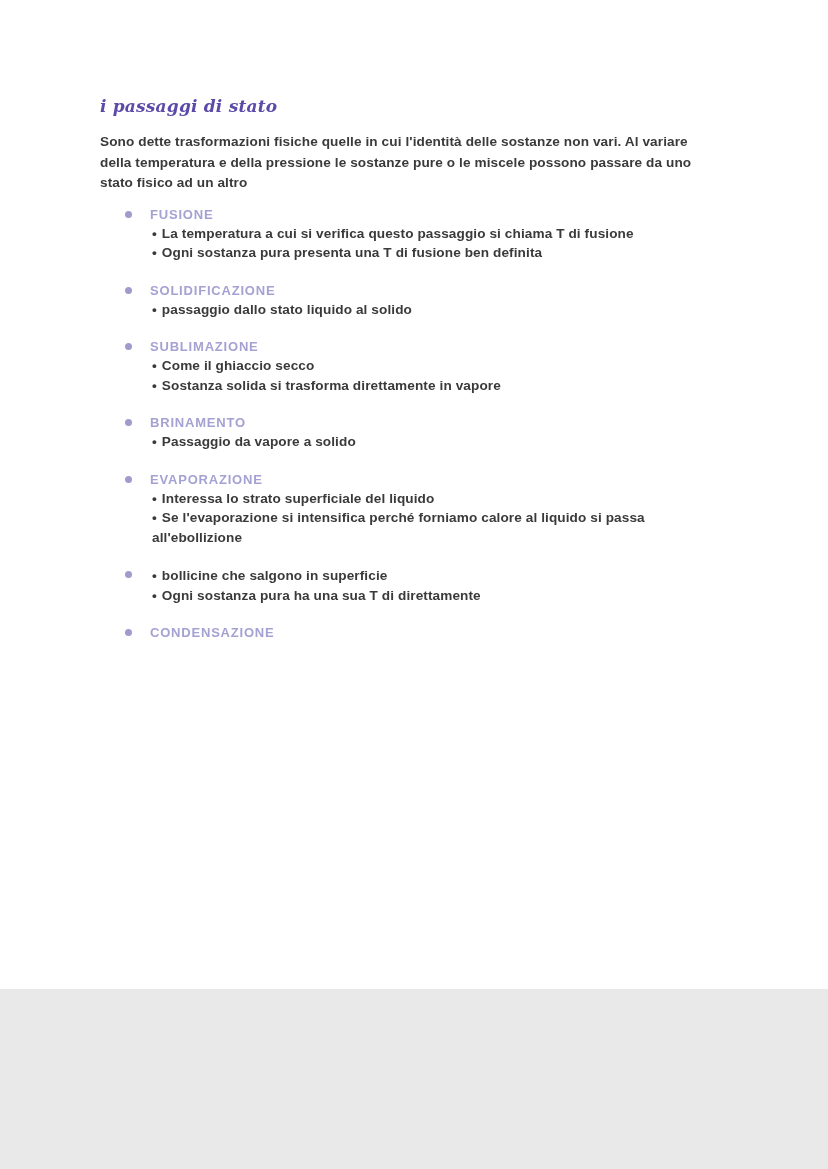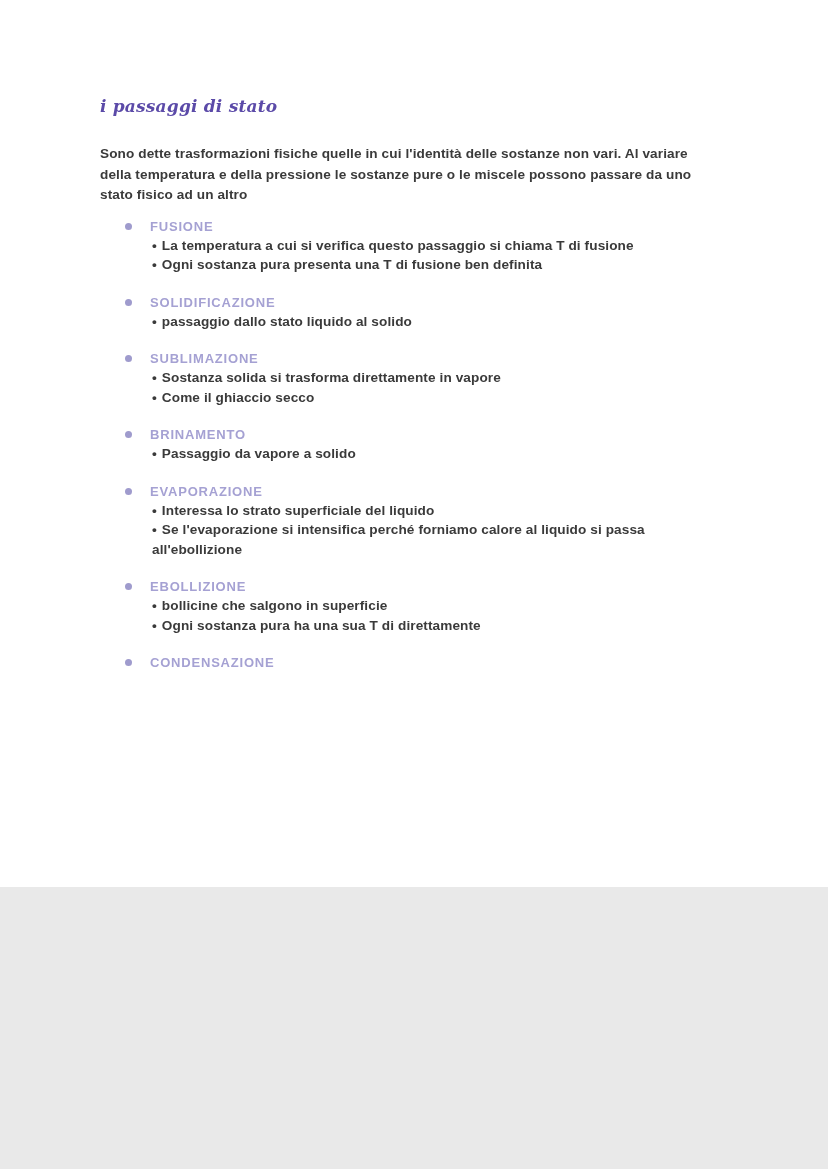"i passaggi di stato" .page { height: 887px -> 989px }
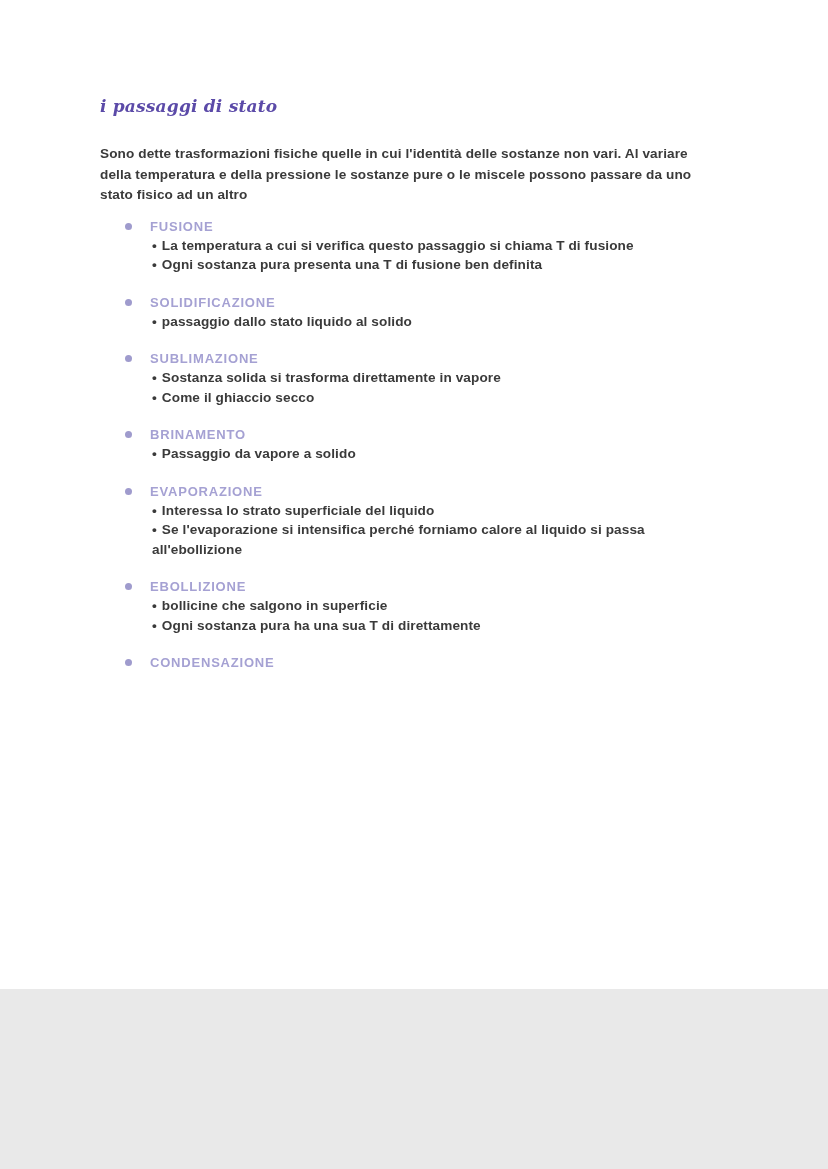"Sono dette trasformazioni fisiche quelle" .intro { margin-top: 28px -> 16px }
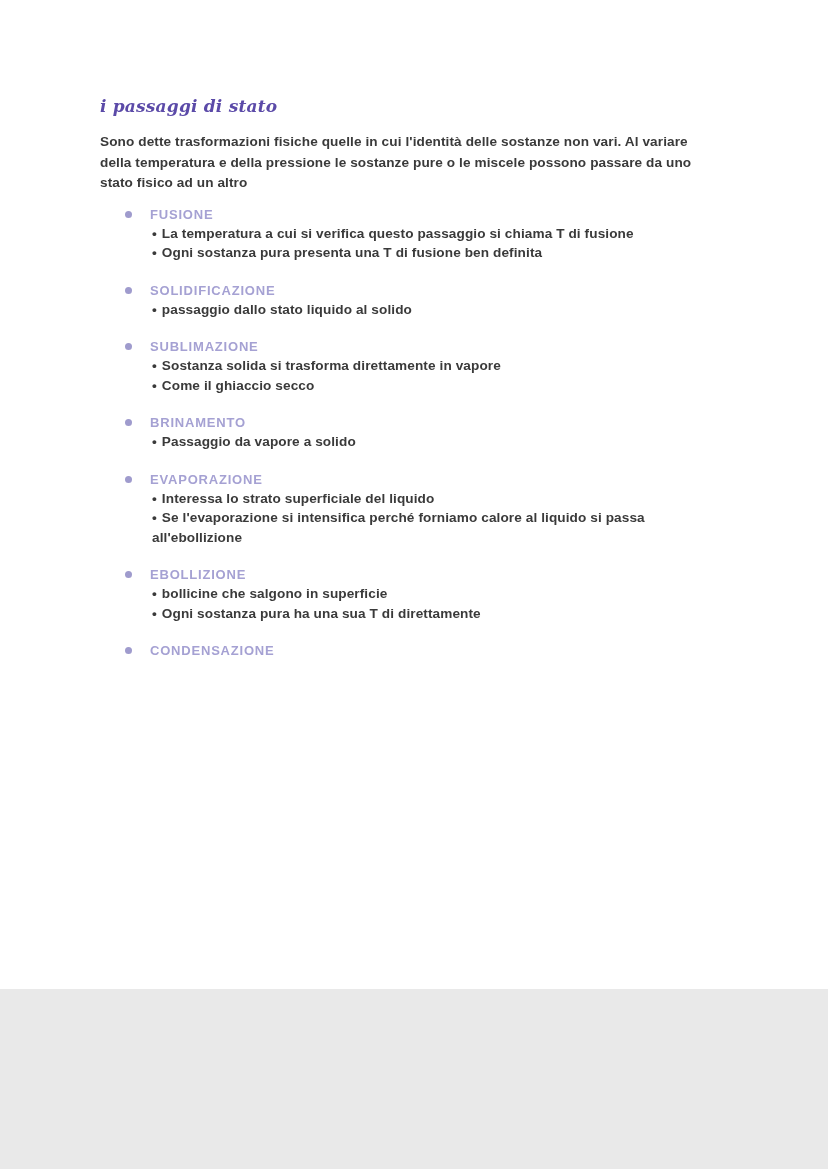"• Sostanza solida si trasforma" li.item { order: before "• Come il ghiaccio secco" -> after "• Come il ghiaccio secco" }
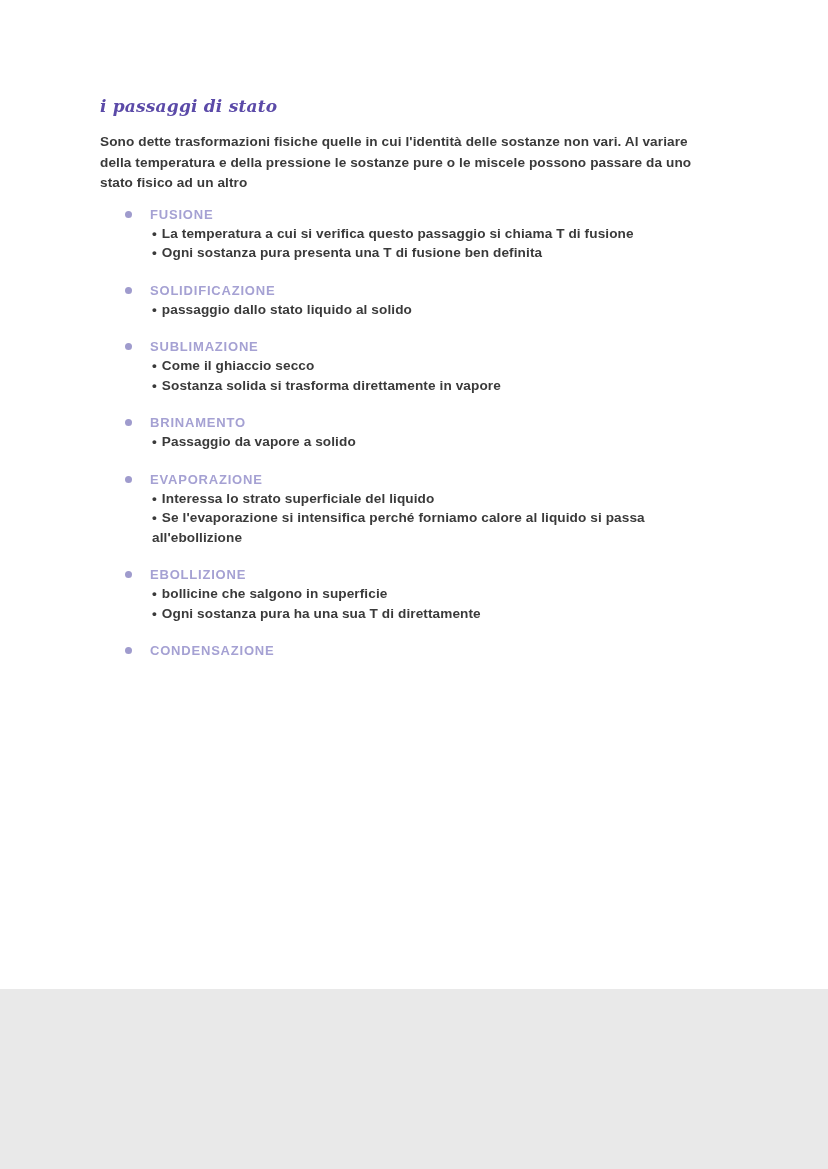"EBOLLIZIONE" div.heading { html: <div>EBOLLIZIONE</div> -> none }
